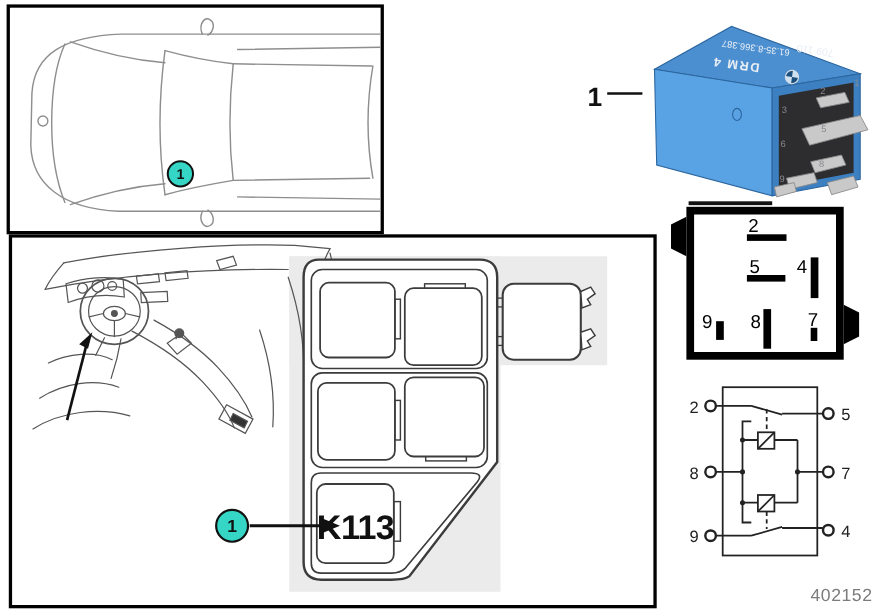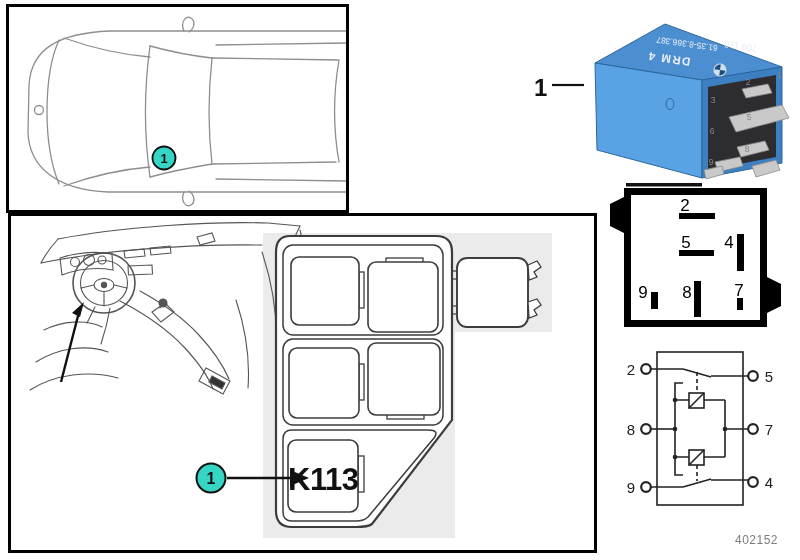"402152" #footer-number { font-size: 12px -> 16px; text-align: left -> center }
